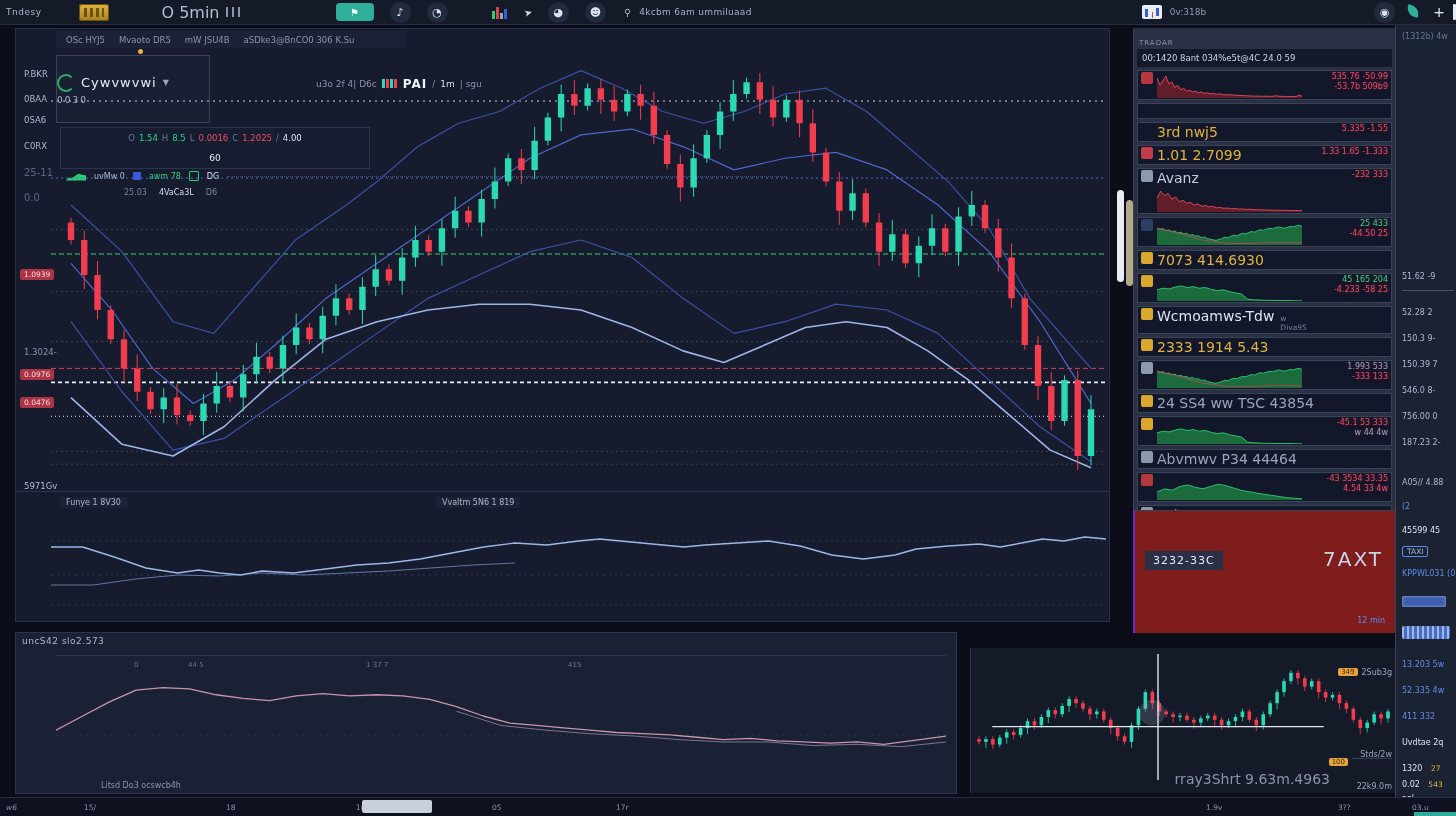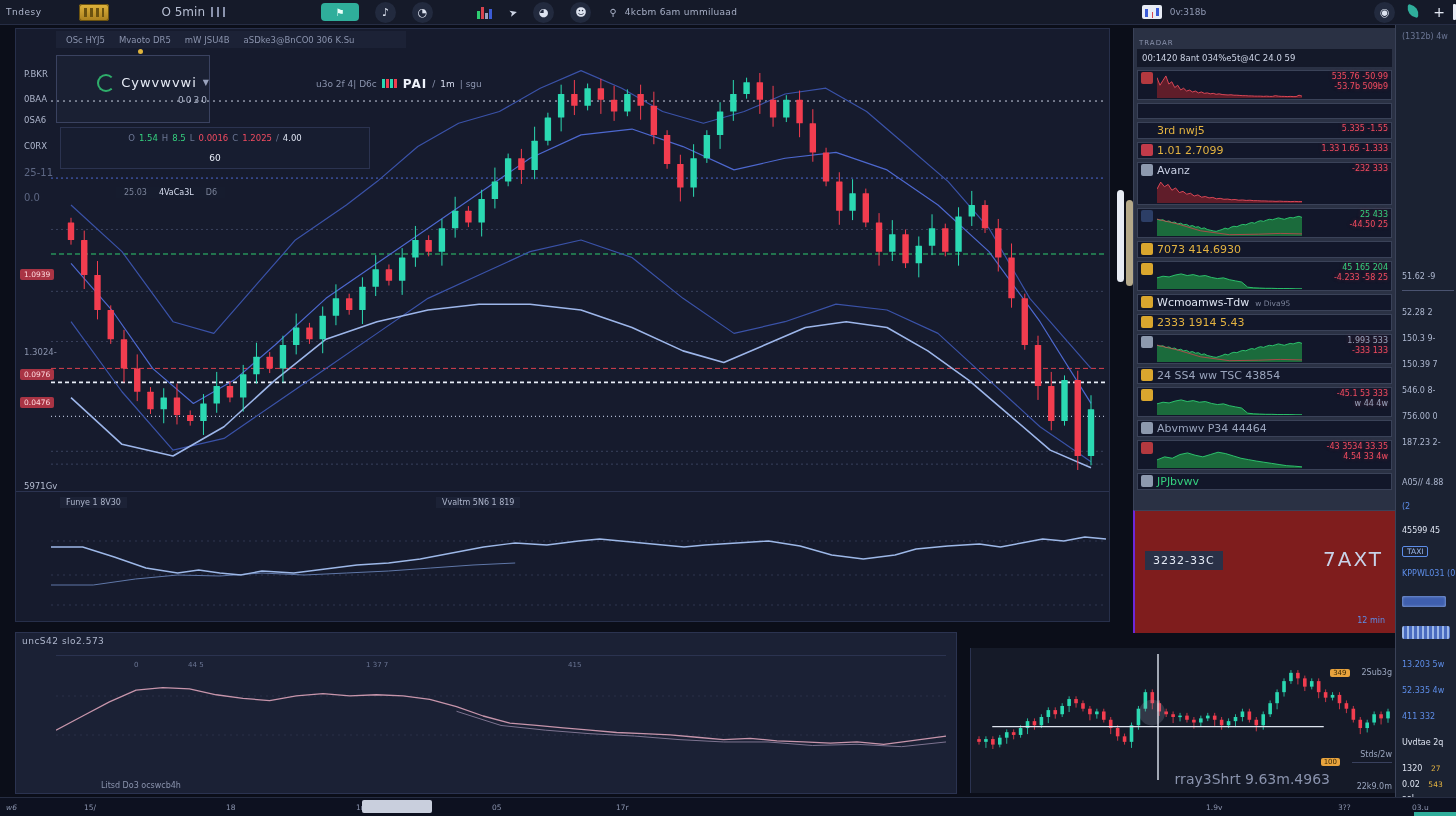"O 5min" .tb-mins .o { font-size: 12px -> 16px }
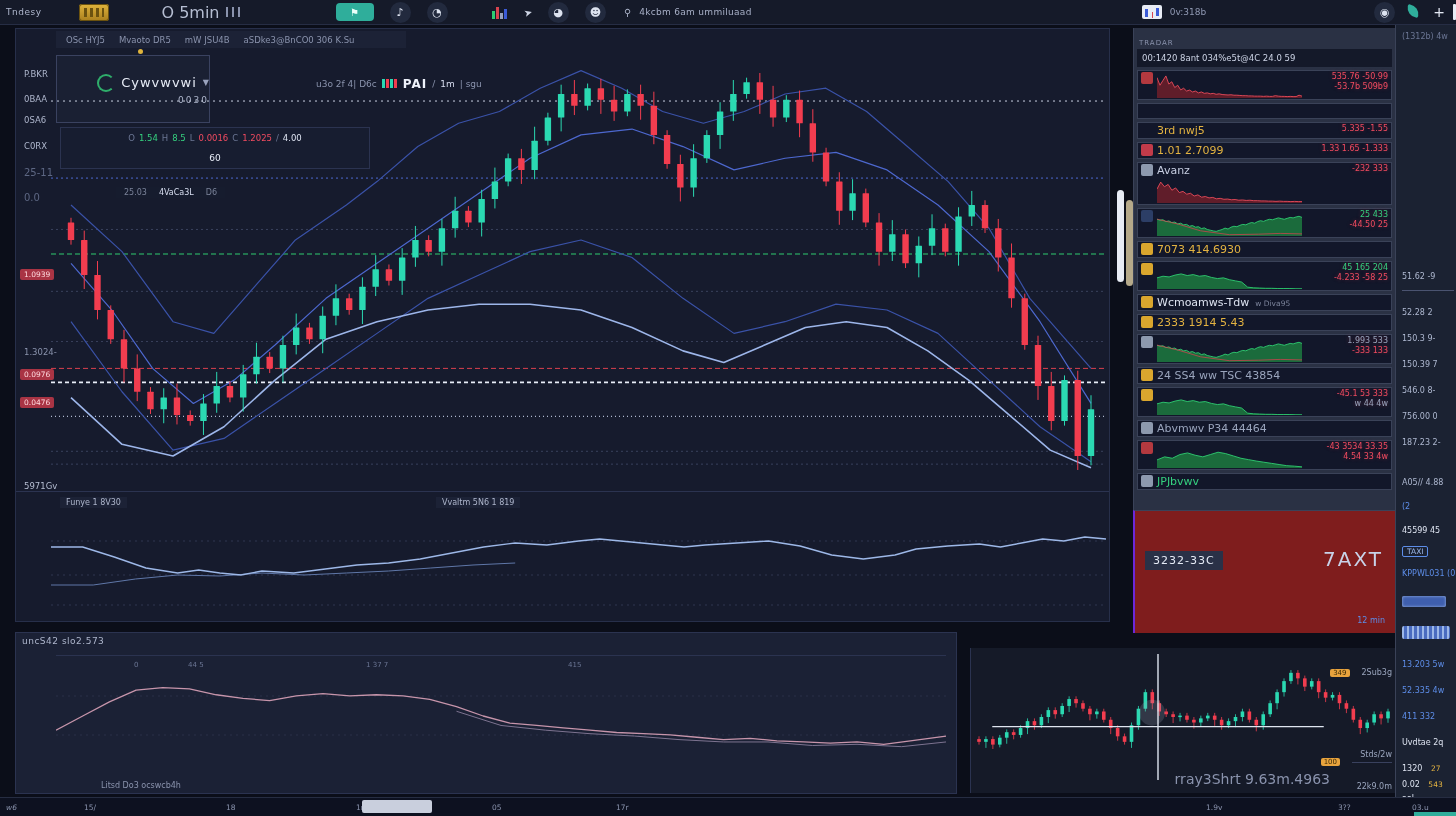"Cywvwvwi" #symbol-box { align-items: flex-end -> flex-start }
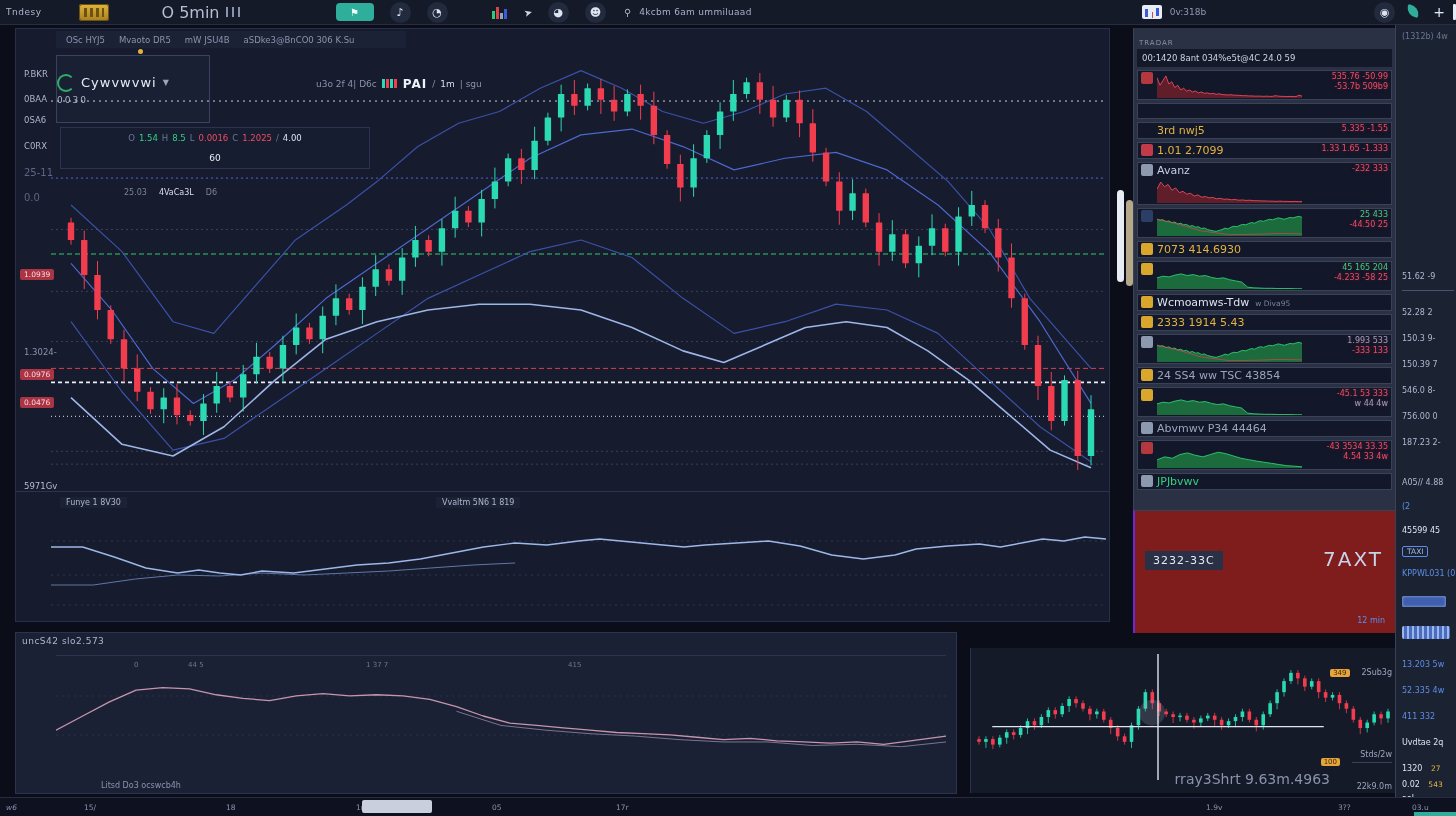"3rd nwj5" .wl-name { font-size: 11px -> 14px }
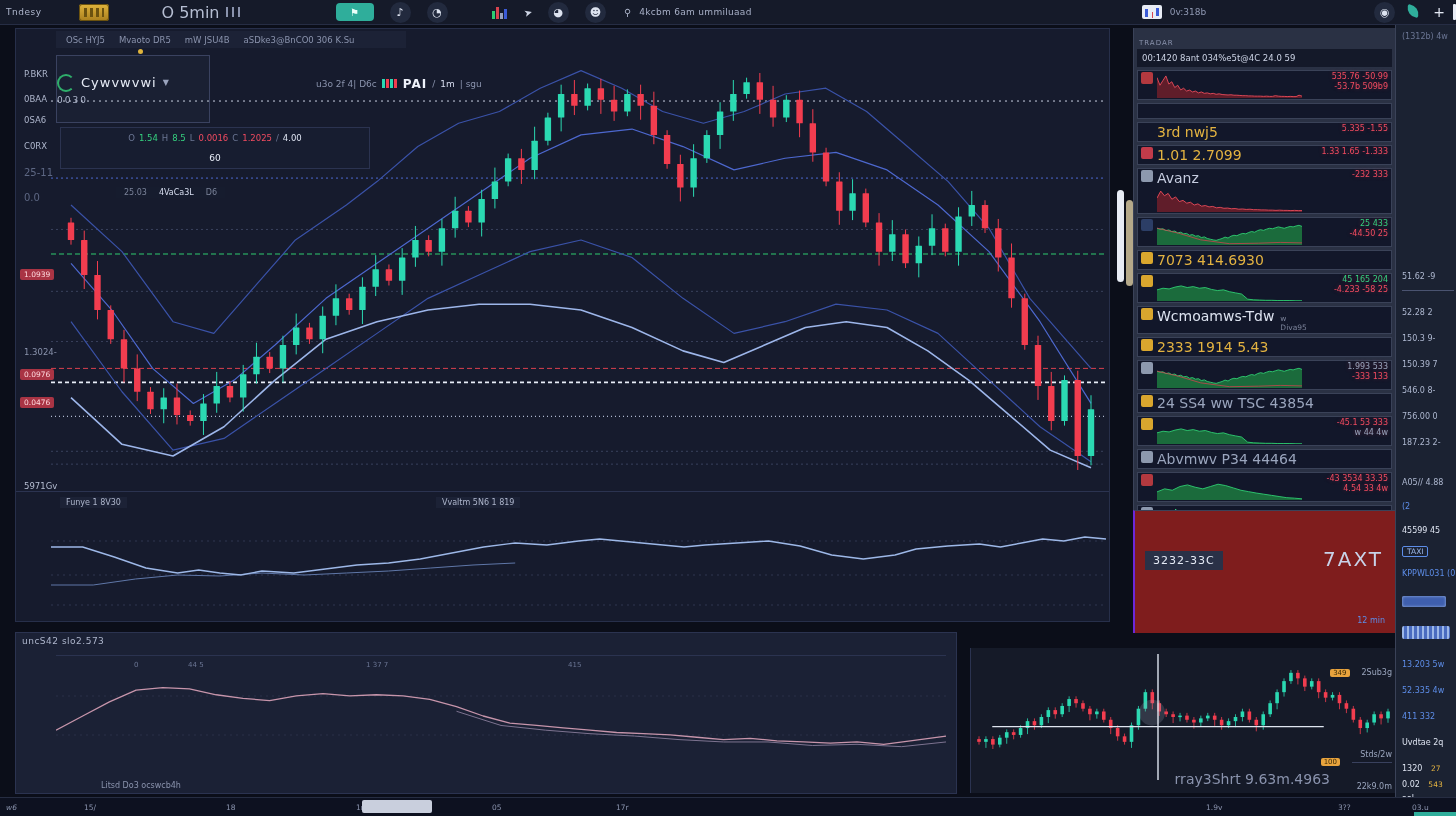"uvMw 0" div { html: none -> <div> <span></span> <span>uvMw 0</span> <span></span> <span>awm 78</span> <span></span> <span>DG</span> <span></span> </div> }
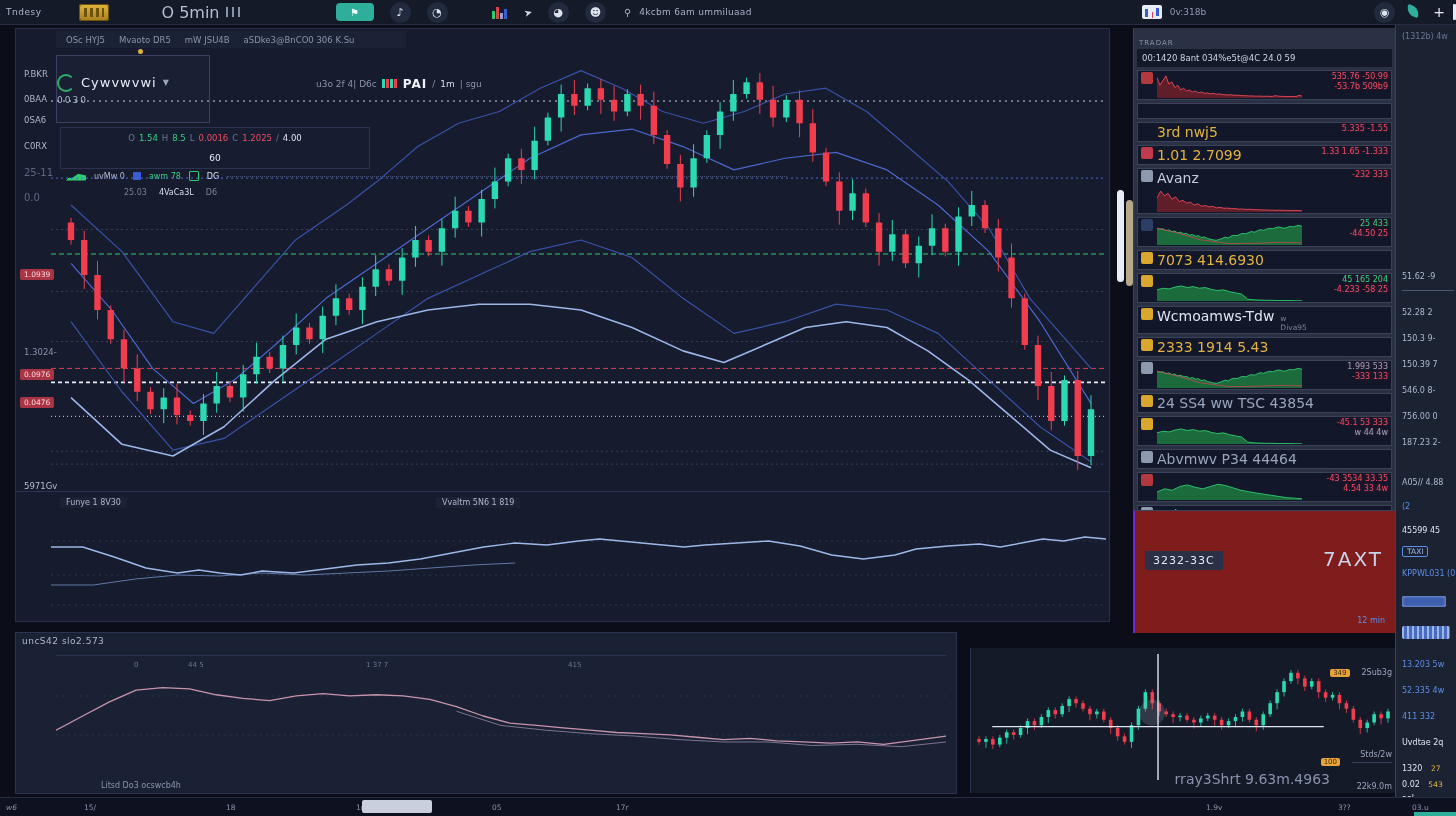"349" .br-label { align-items: center -> flex-start; gap: 12px -> 4px }
